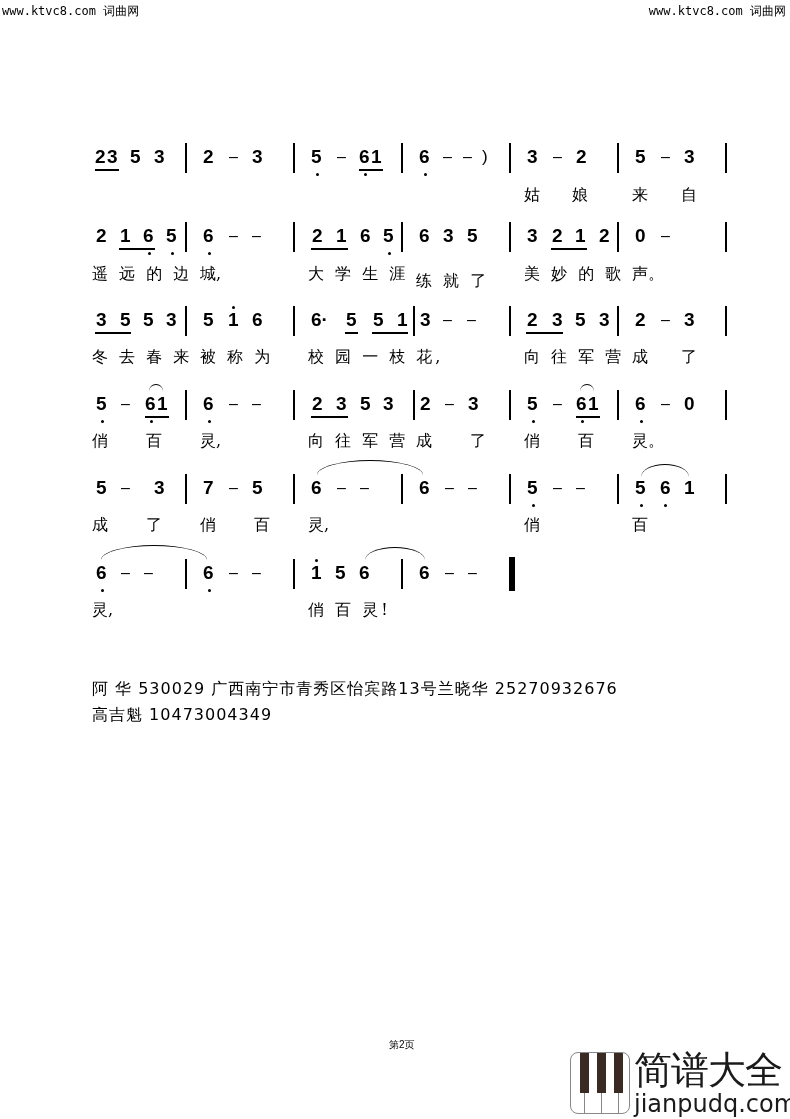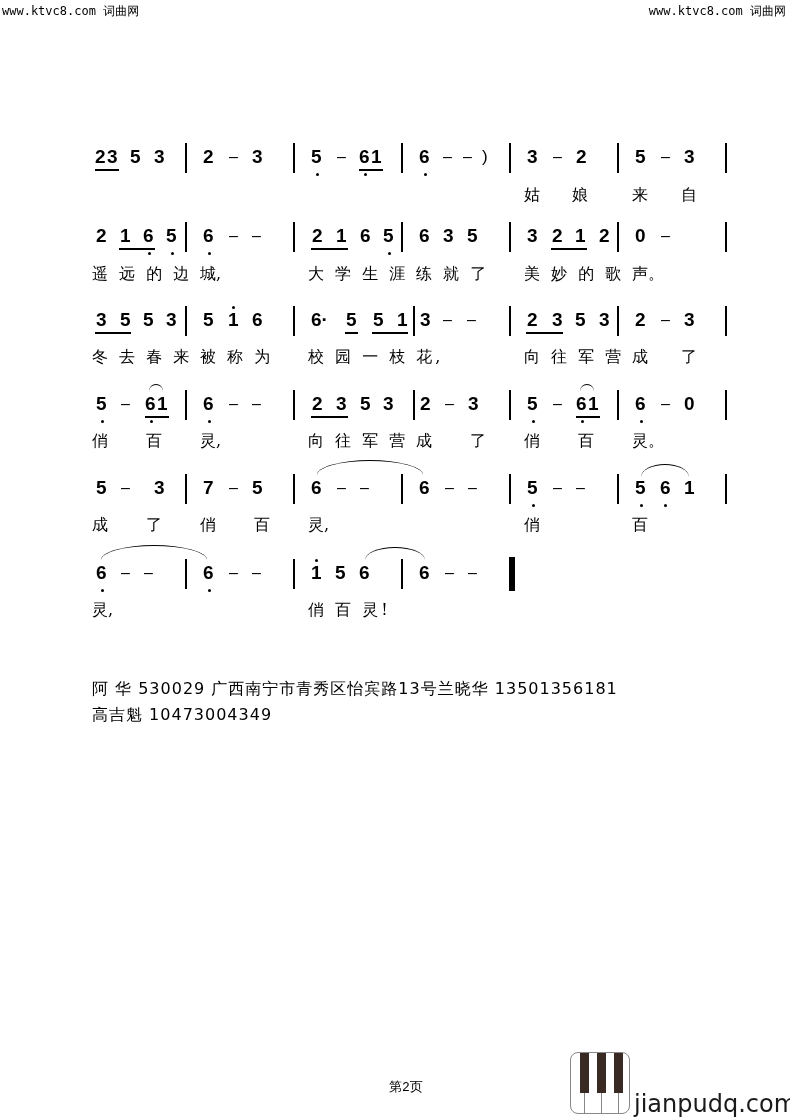"练 就 了" div.lyr { top: 264px -> 271px }
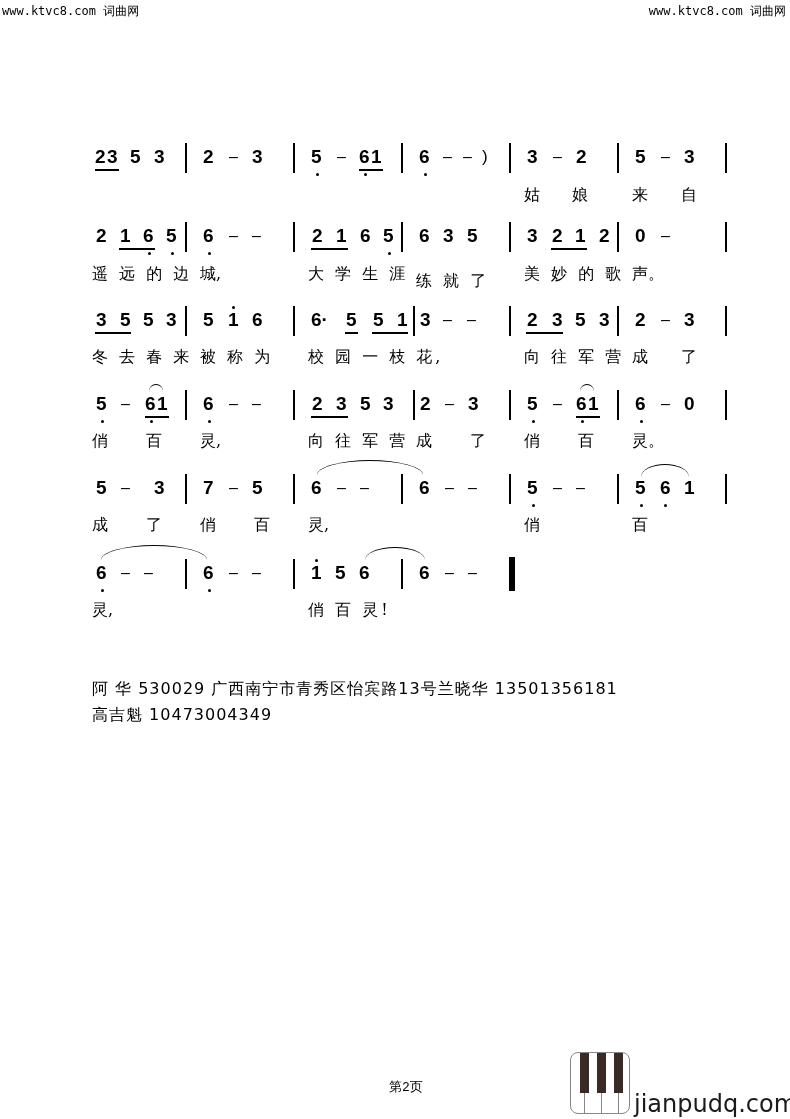"阿 华 530029 广西南宁市青秀区怡宾路13号兰晓华 13501356181" div.contact { text: 13501356181 -> 25270932676 }
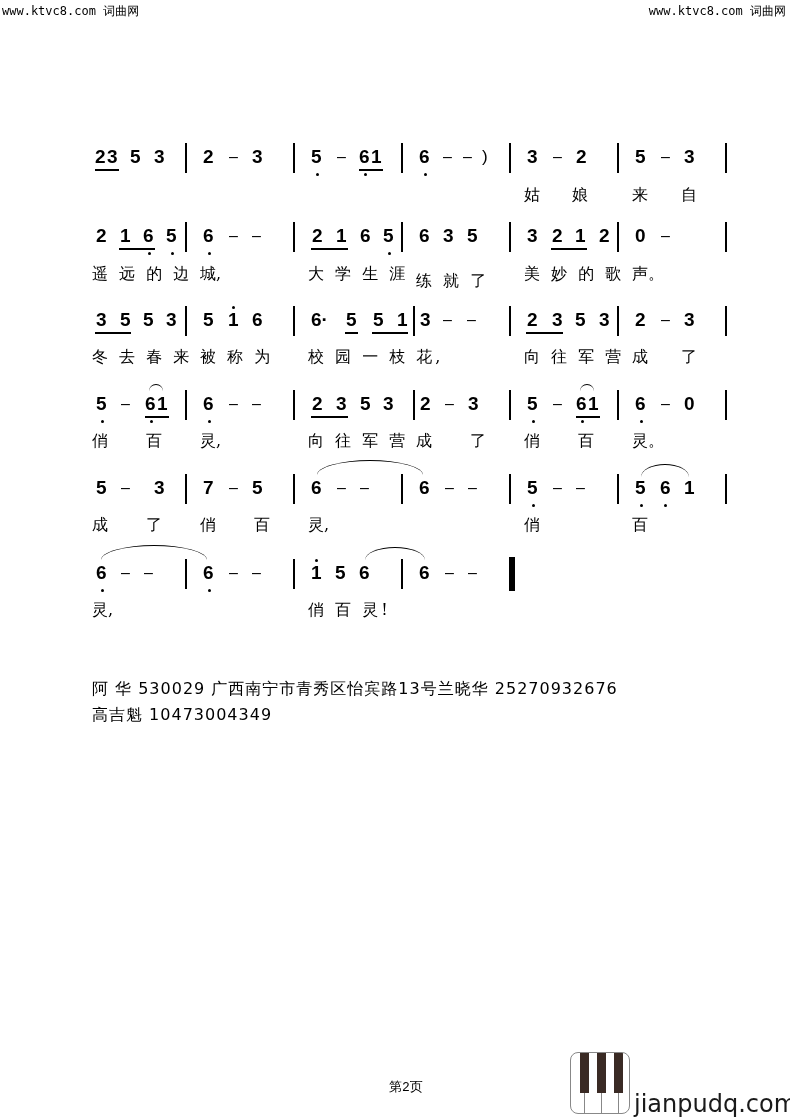"第2页" .pg { font-family: Liberation Mono, monospace -> Liberation Sans, sans-serif; font-size: 13px -> 10px; top: 1078px -> 1038px }
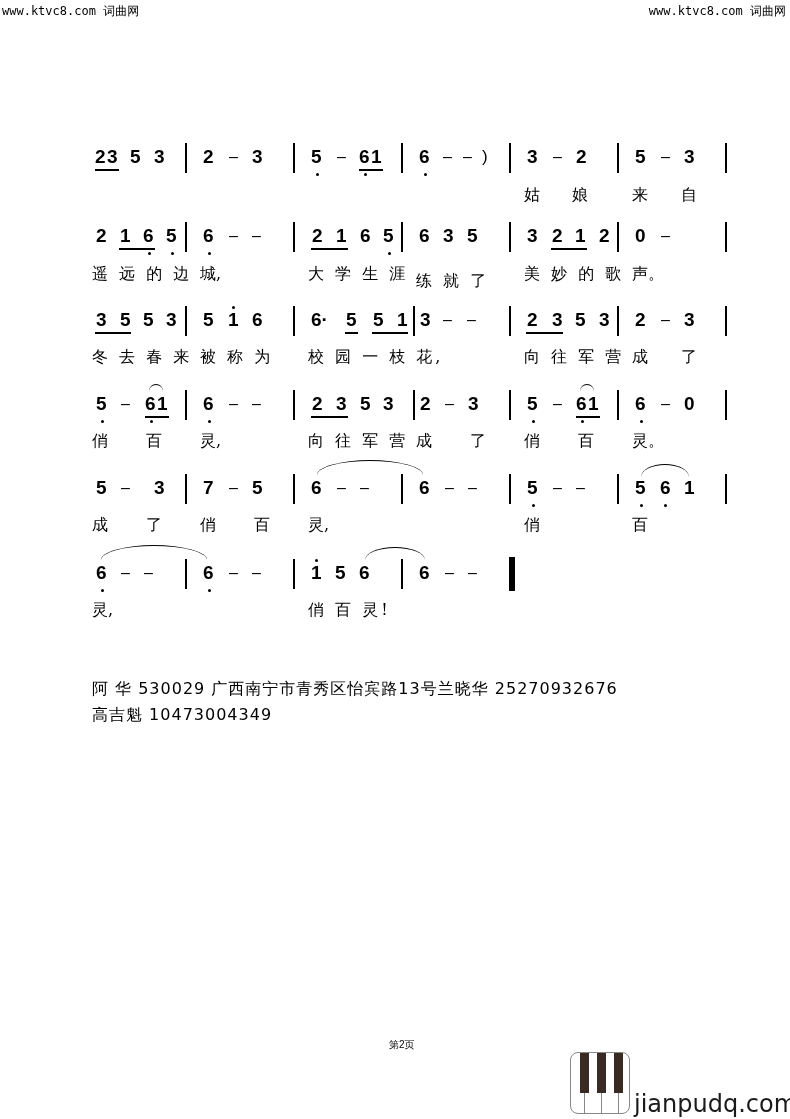"简谱大全" div.logo-cn { html: none -> <div>简谱大全</div> }
